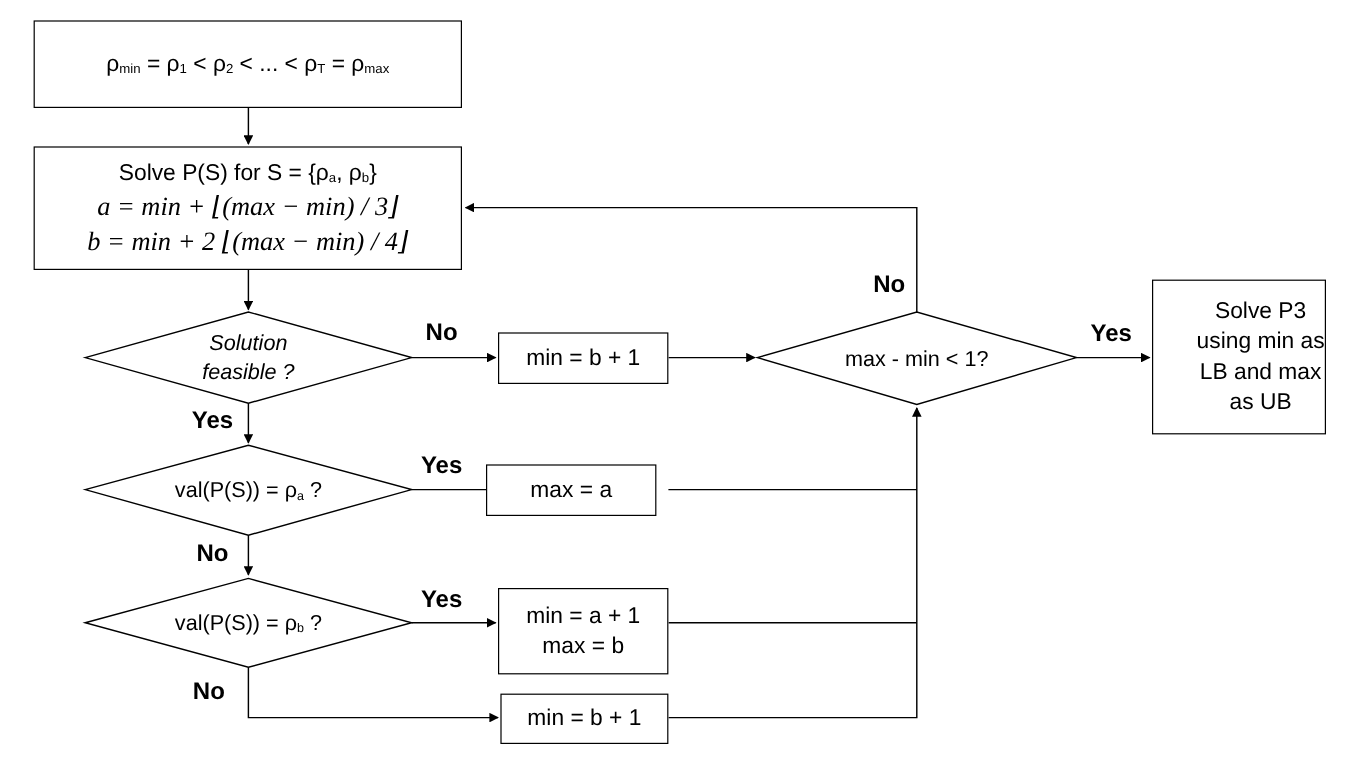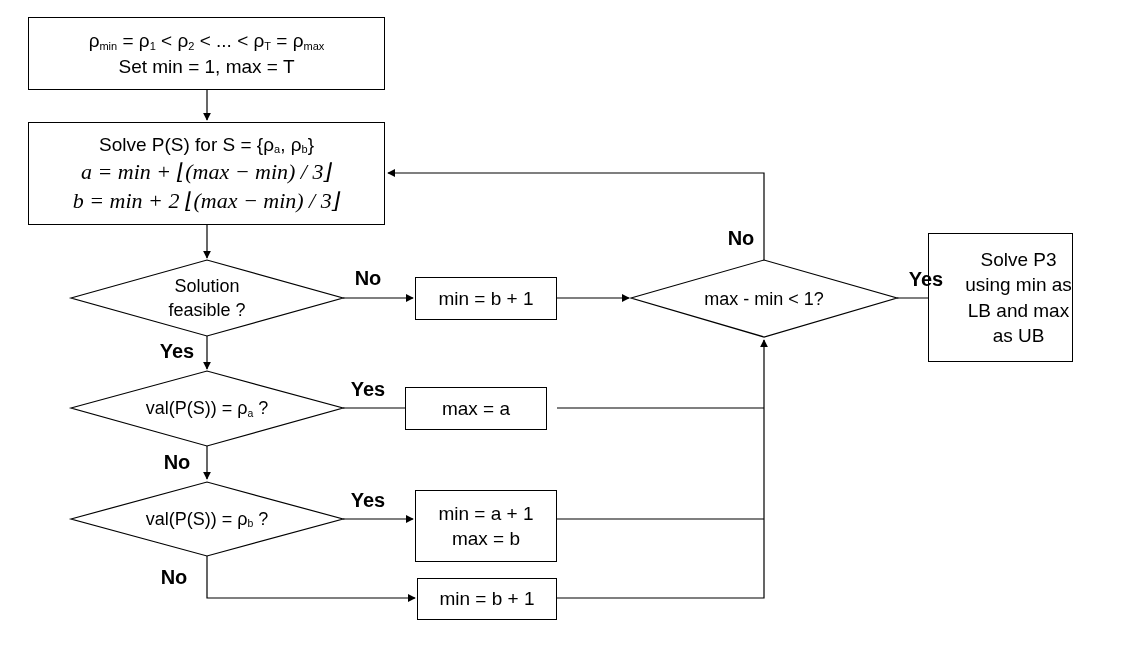"Set min = 1, max" div.tline { html: <div><span>Set min = 1, max = T</span></div> -> none }
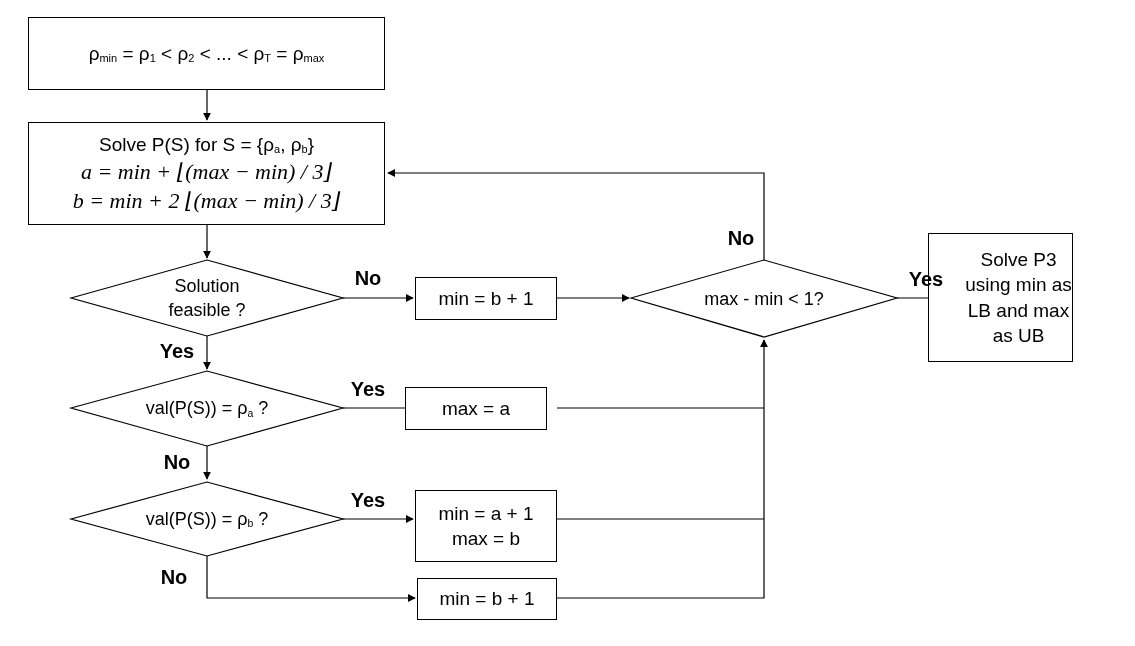"b = min + 2" span.math { text: 3 -> 4 }
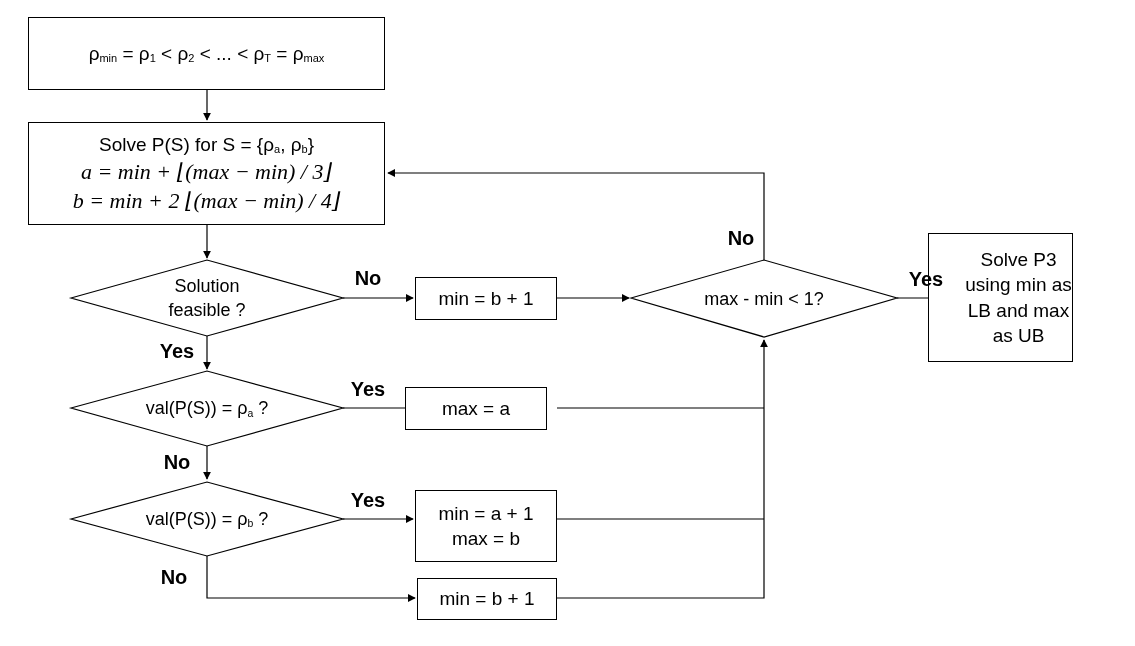"Solve P3" div.rect-node { left: 928px -> 960px }
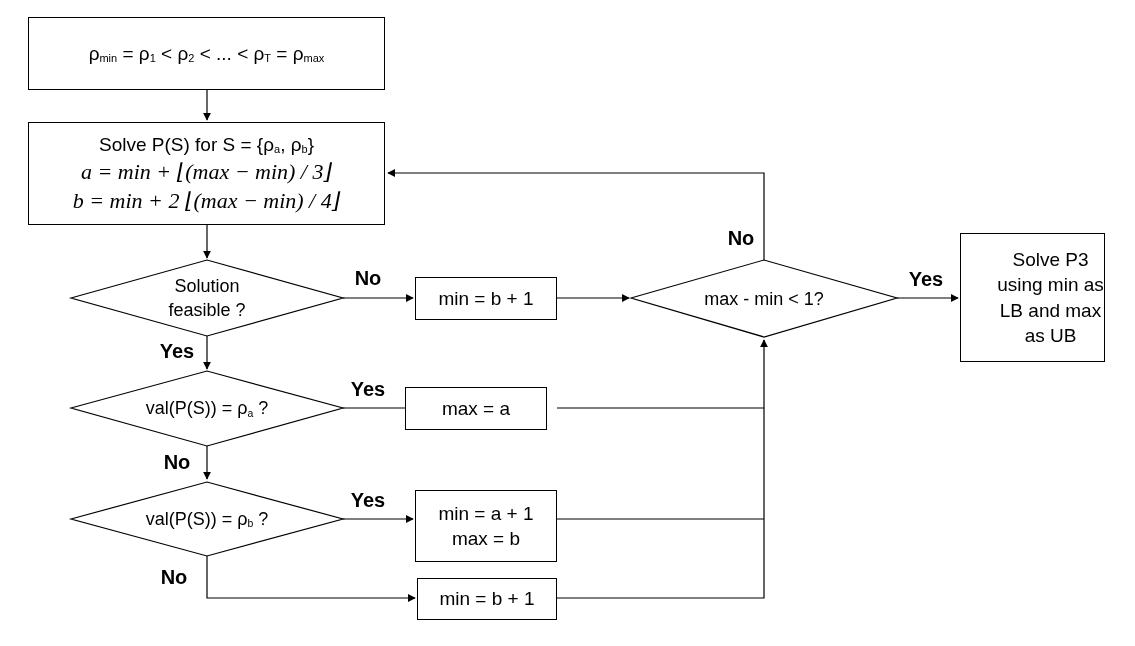"Solution" div.diamond-text { font-style: none -> italic }
